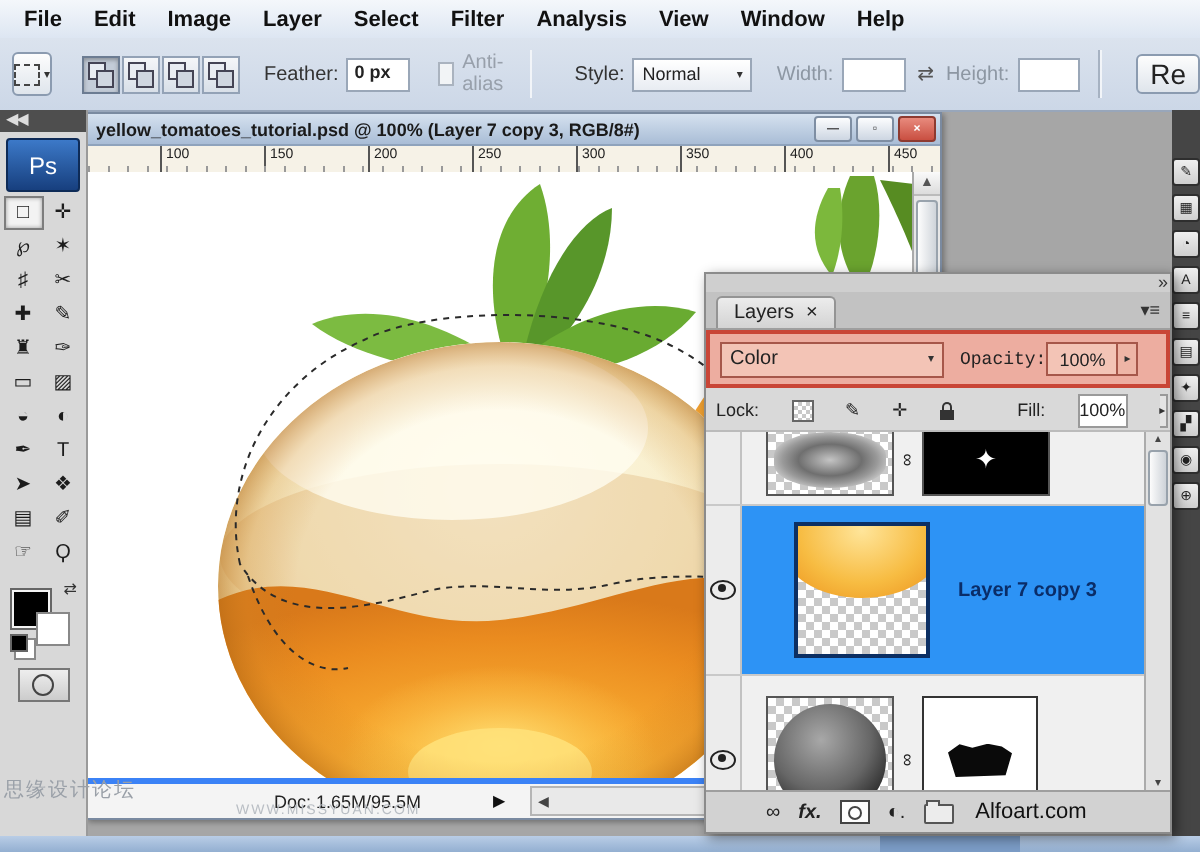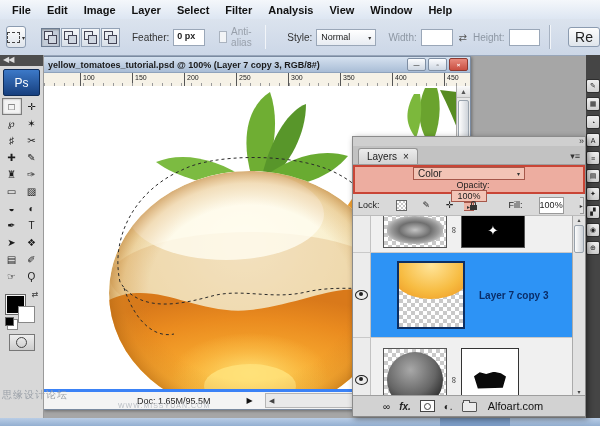"Color" .lp-blend { flex-direction: column -> none }
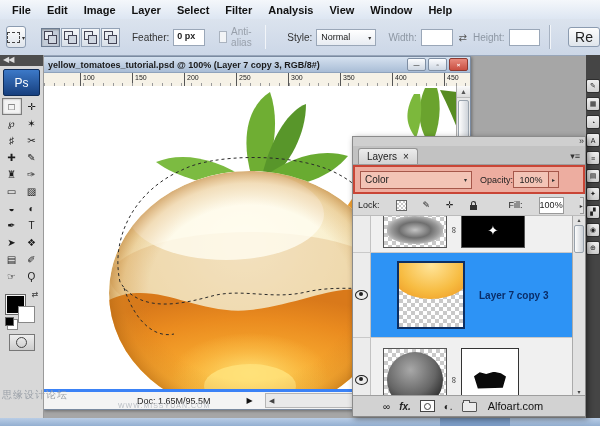"Opacity:" .op-label { font-family: none -> Liberation Mono, monospace }
